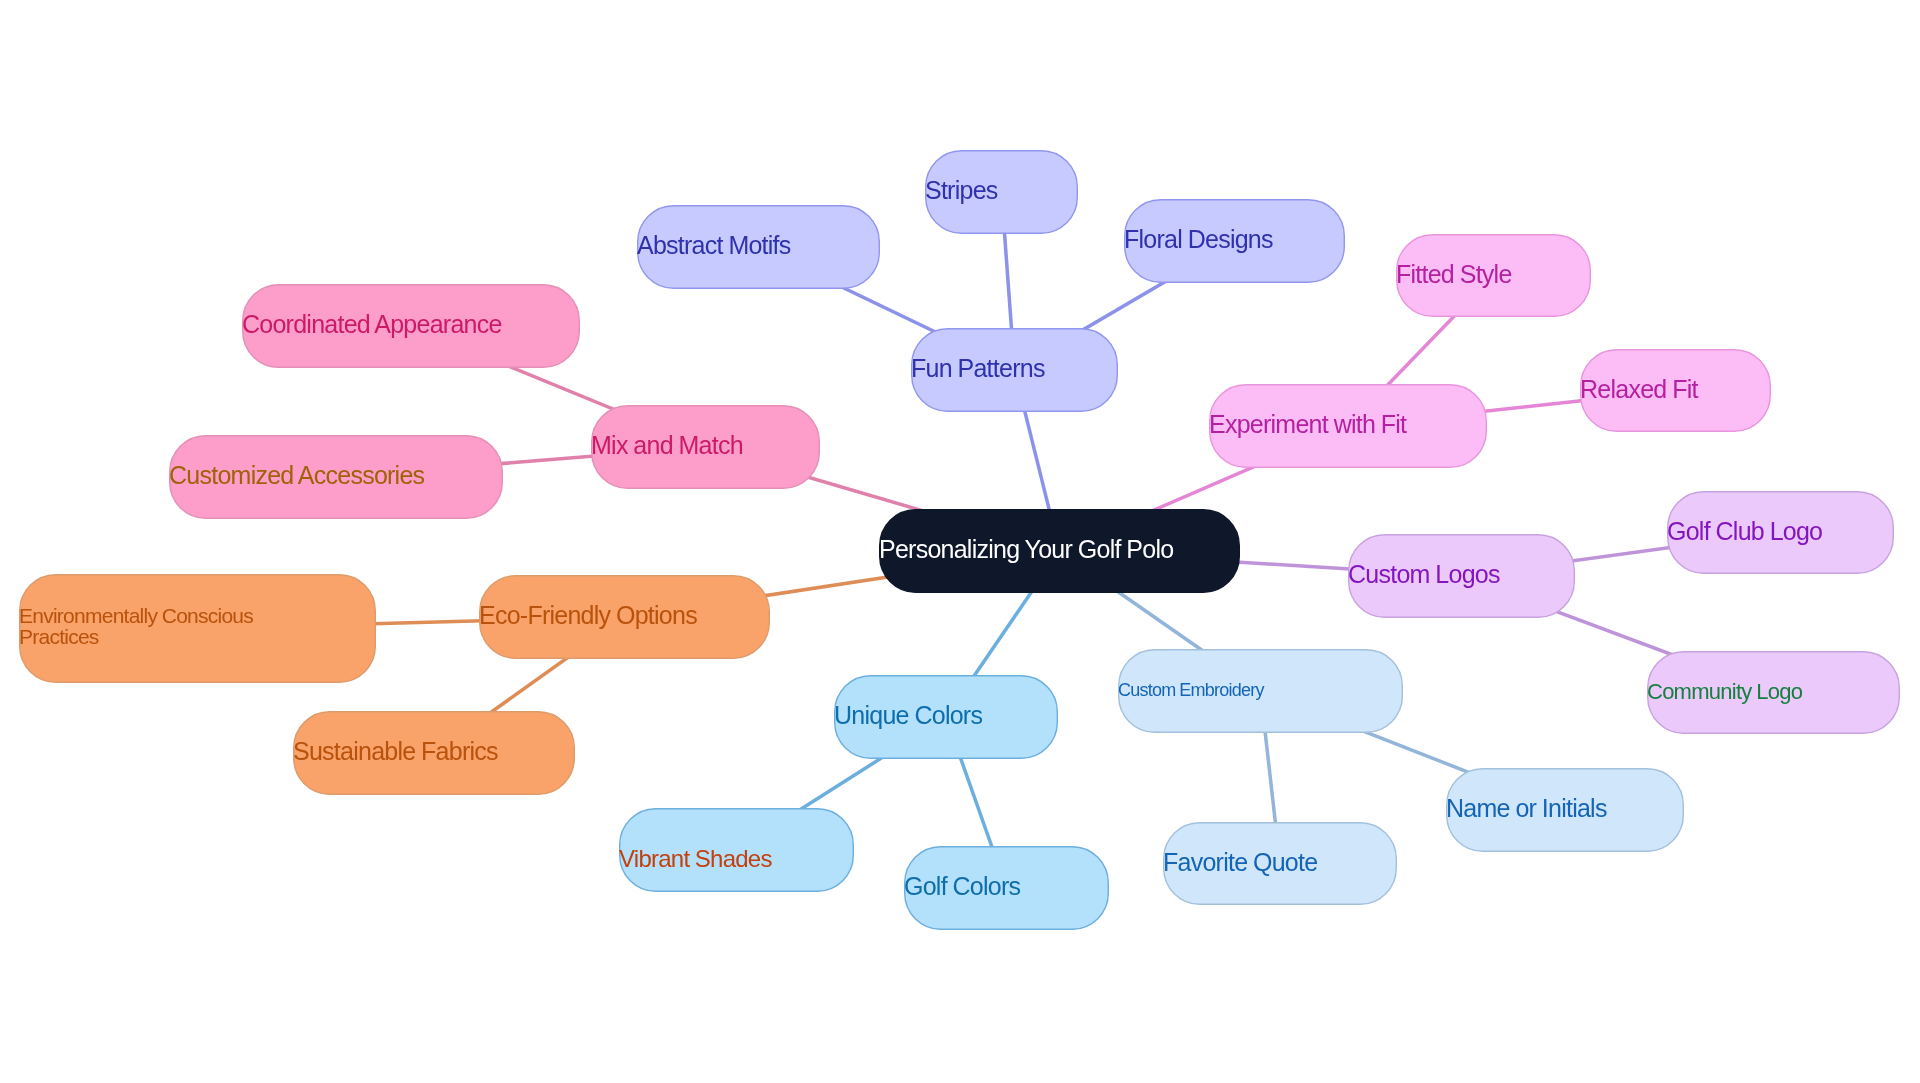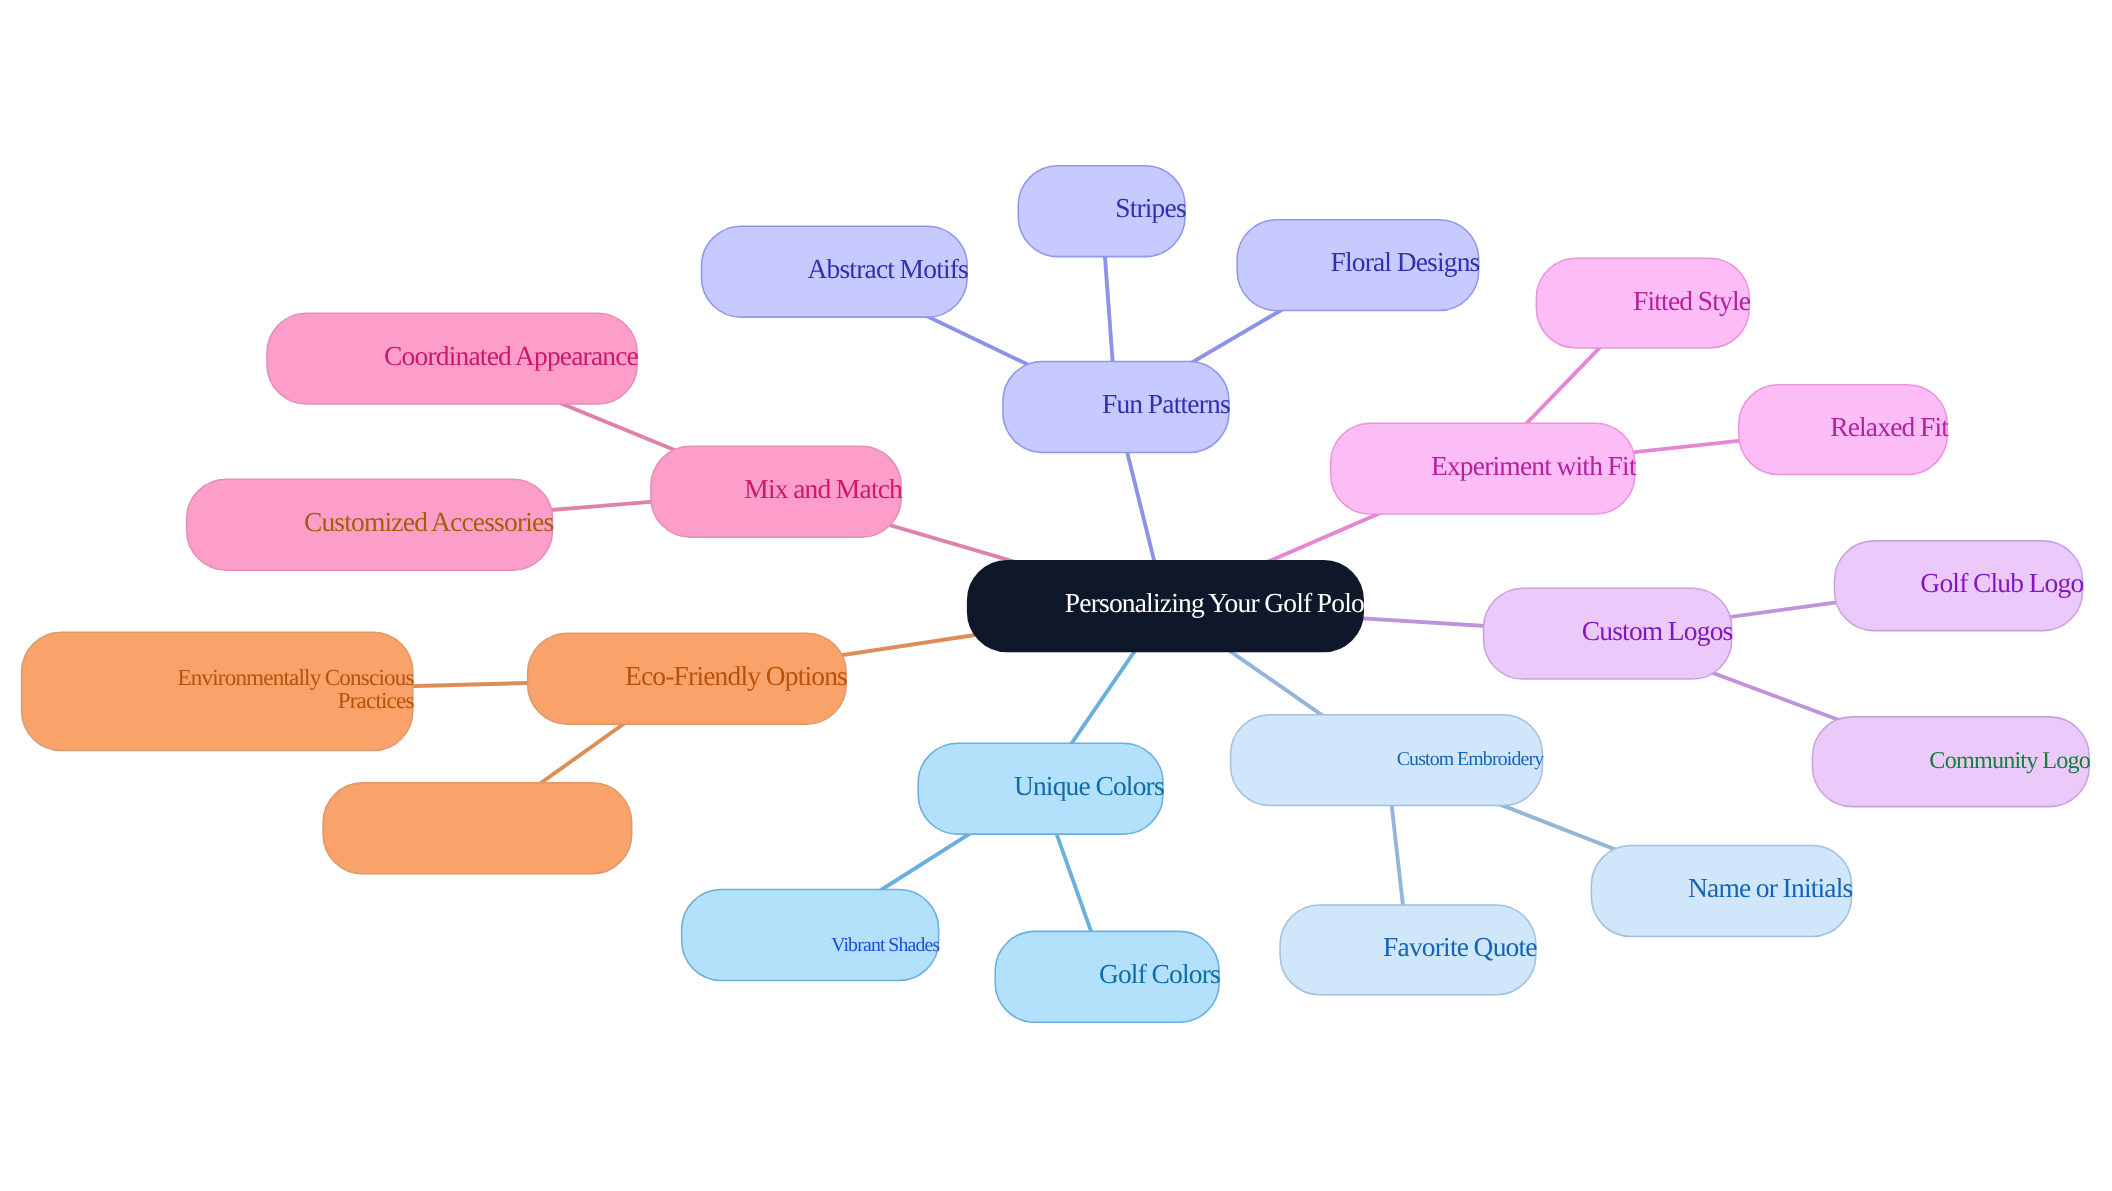"Stripes" .node { font-family: Liberation Serif, serif -> none; text-align: right -> left }
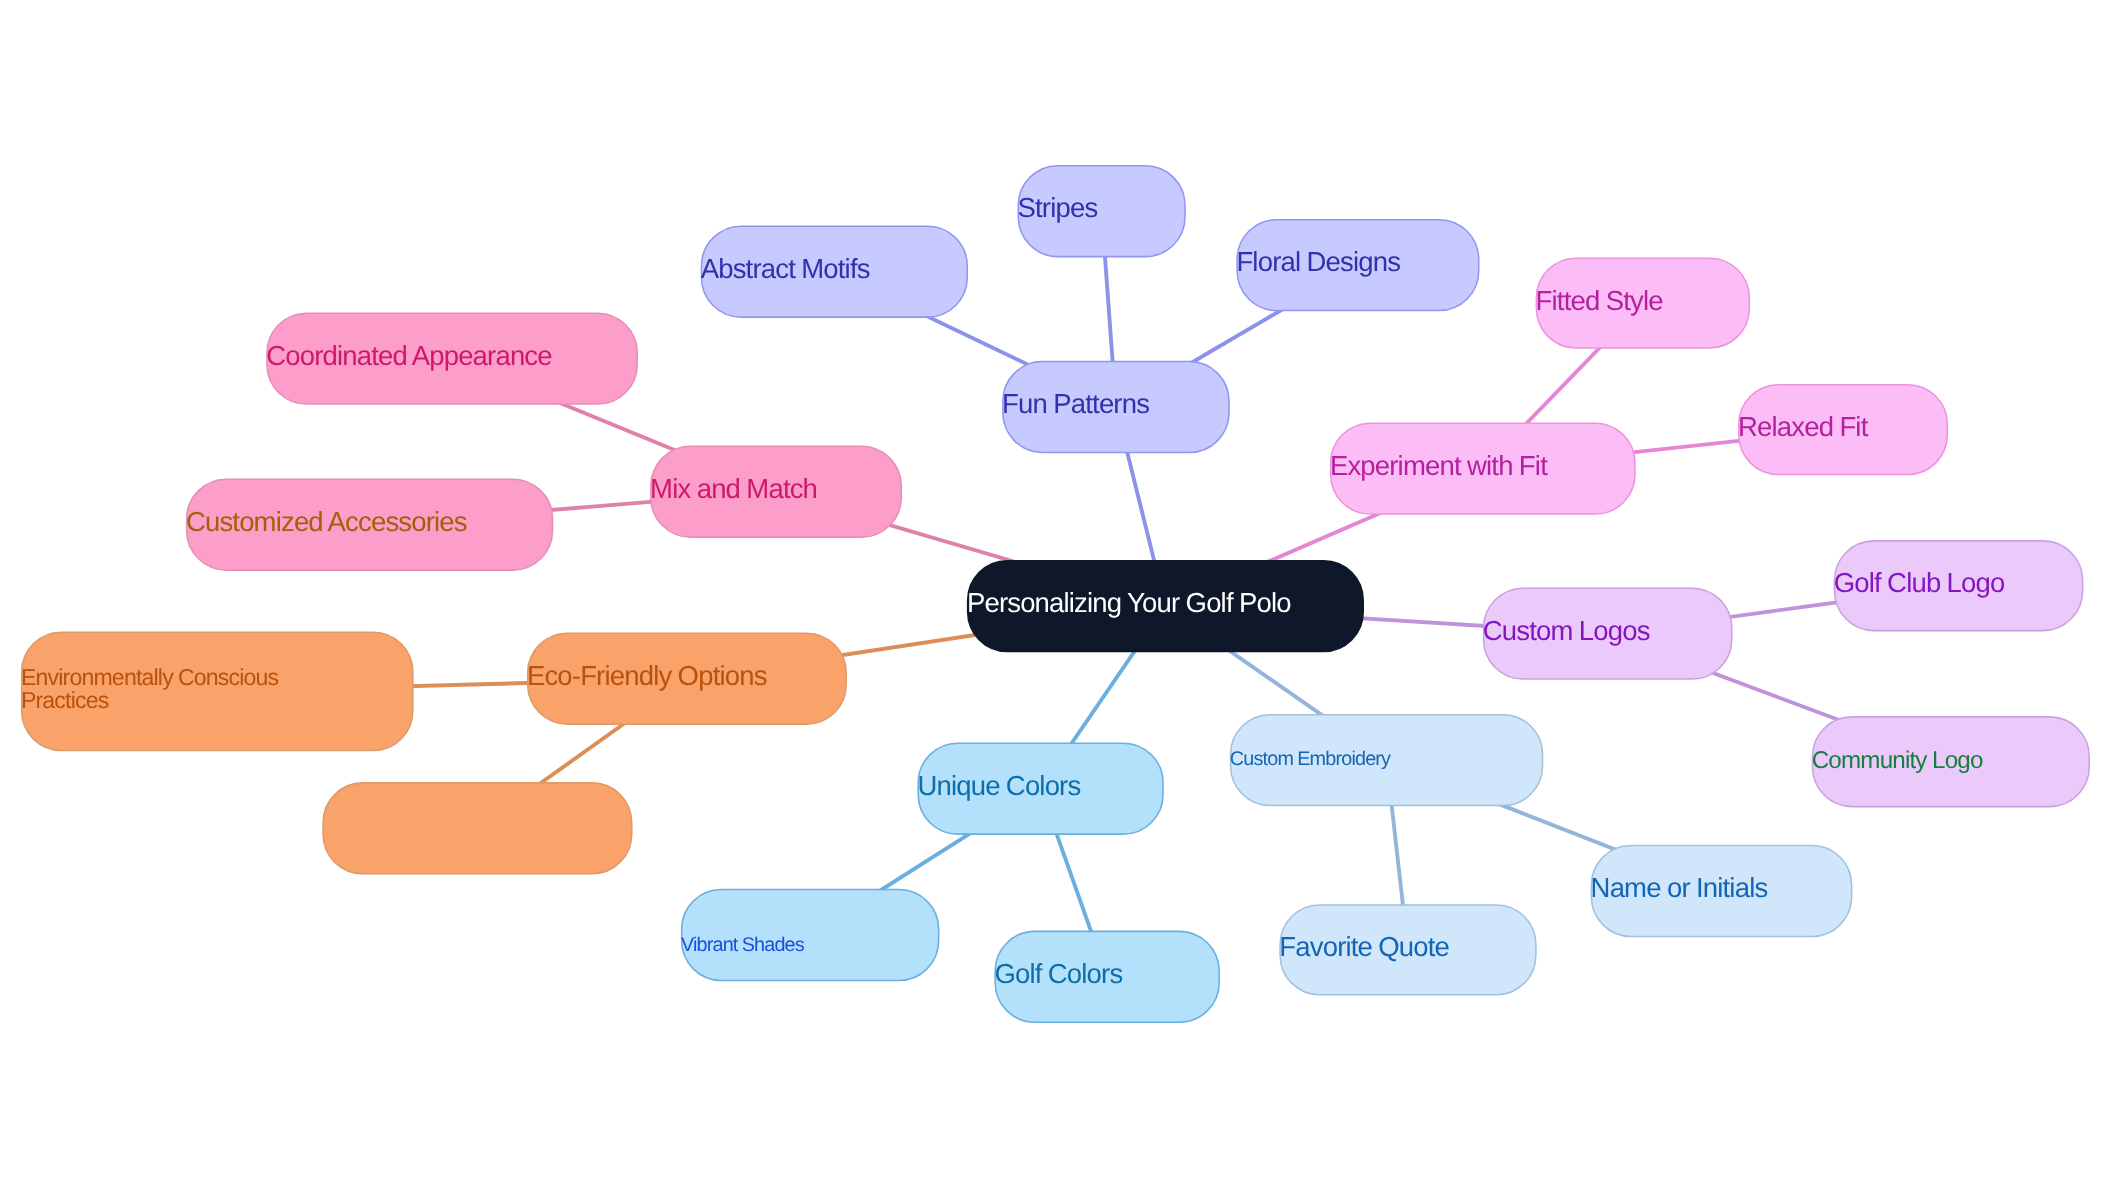"Sustainable Fabrics" div.node { html: none -> <div><span>Sustainable Fabrics</span></div> }
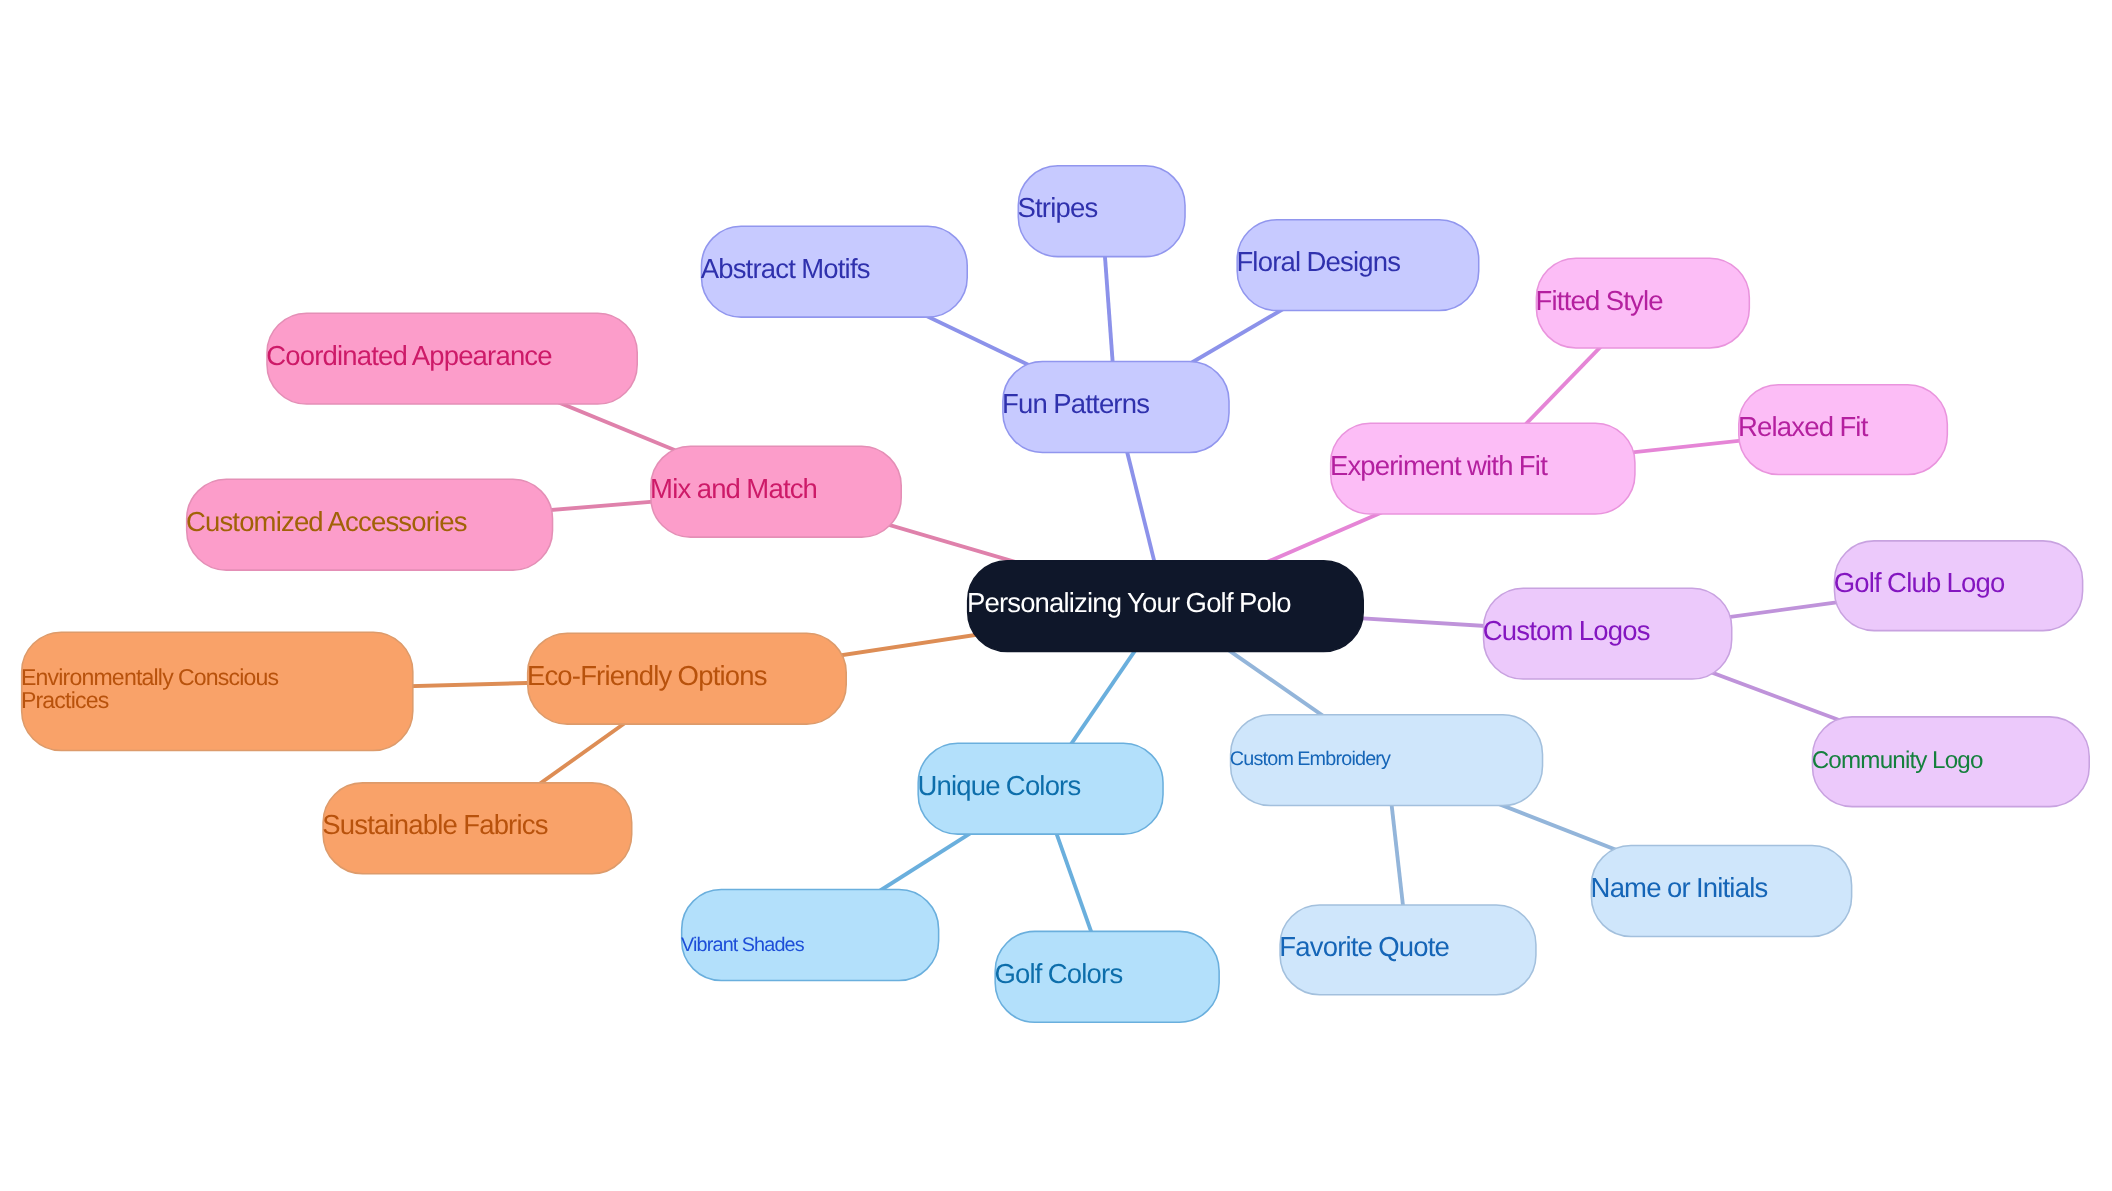"Vibrant Shades" div.node { color: #1d4ed8 -> #c2410c; font-size: 18px -> 24px }
